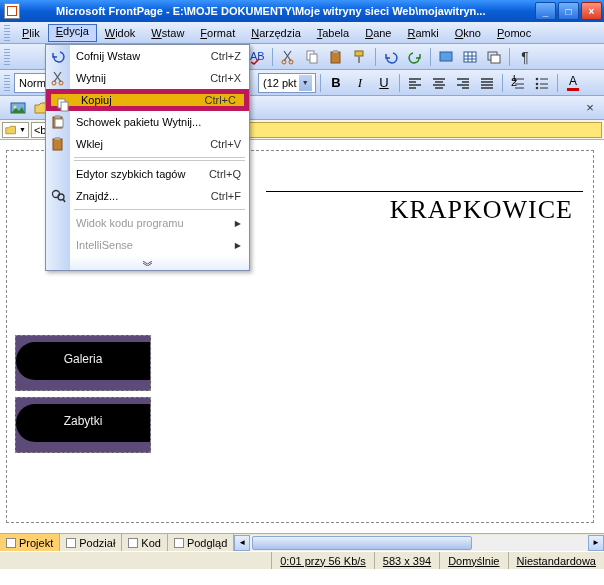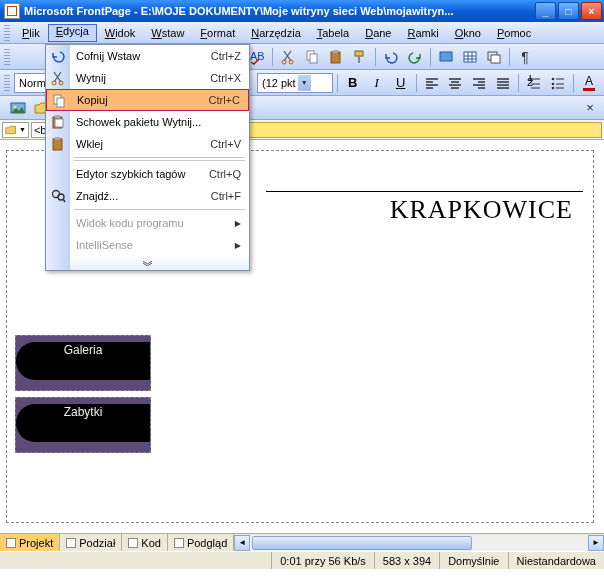"Microsoft FrontPage - E:\MOJE" .titlebar { gap: none -> 32px }
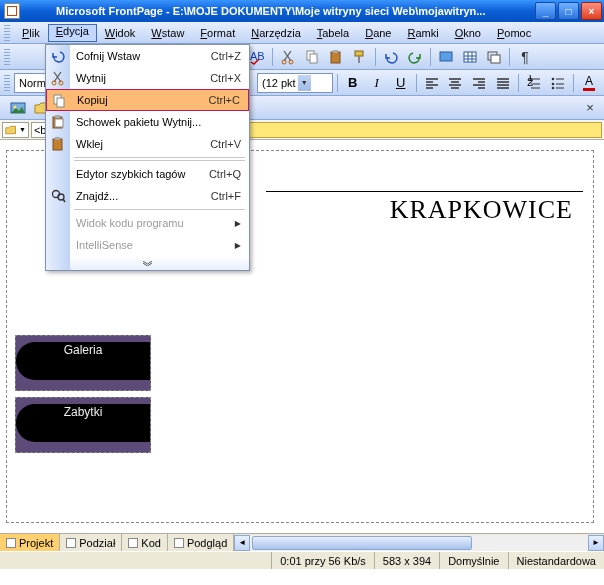"(12 pkt" div.combo { width: 76px -> 58px }
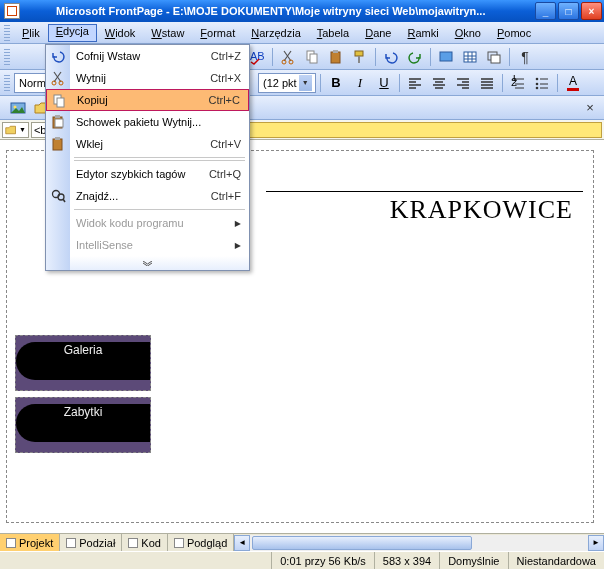"Kopiuj" .dd-item.sel { background: #fdba74 -> #eab308; border: 1px solid #be185d -> 5px solid #be185d }
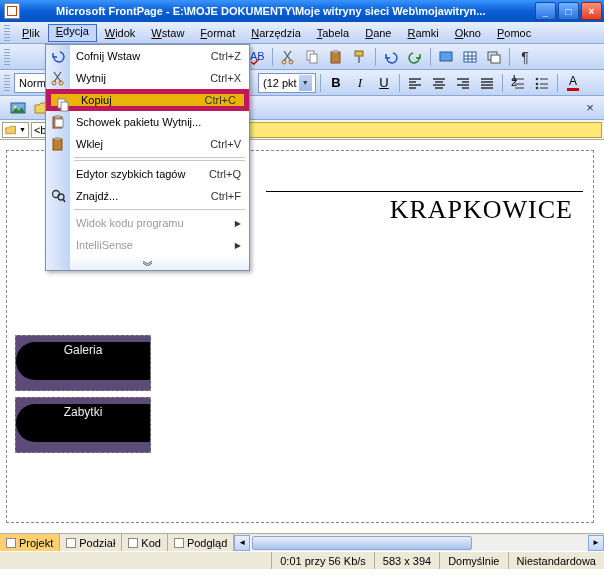"Galeria" .navbtn-label { top: 7px -> 16px }
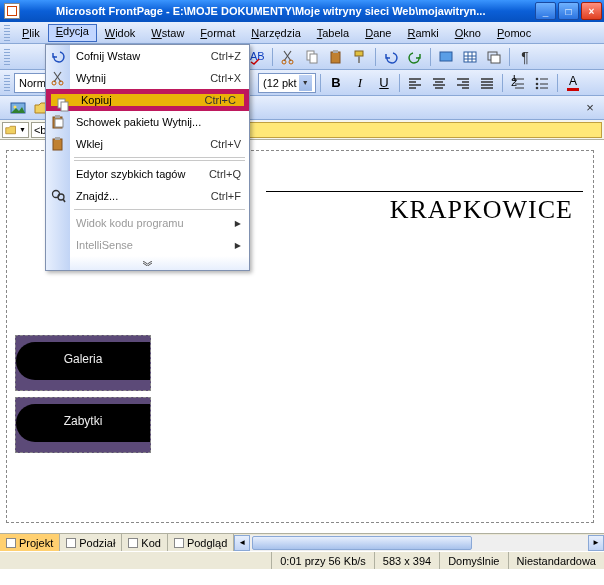"0:01 przy 56 Kb/s" .statusbar { text-decoration: none -> underline }
